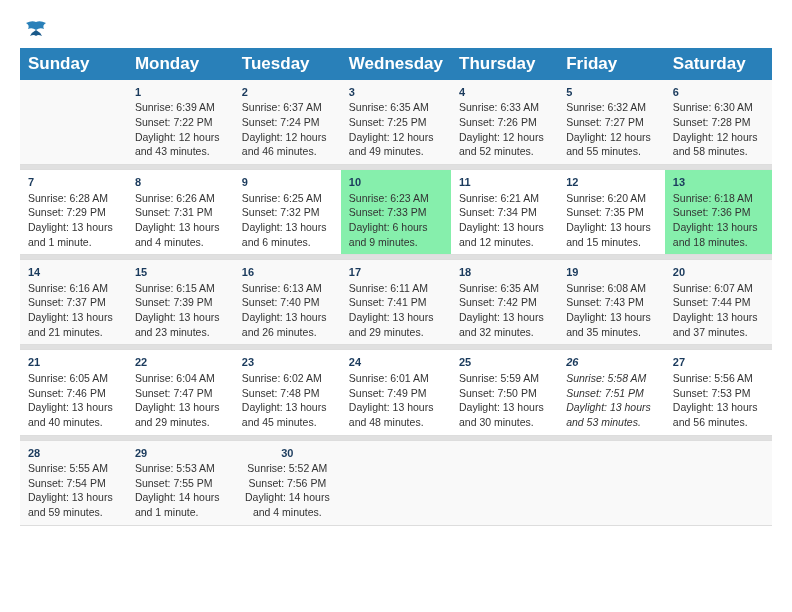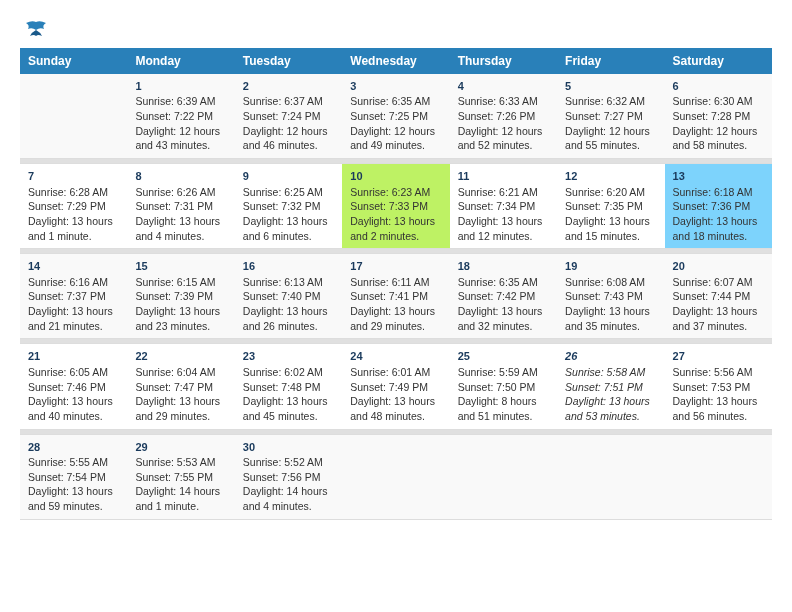"Sunday" thead tr th { font-size: 12px -> 17px }
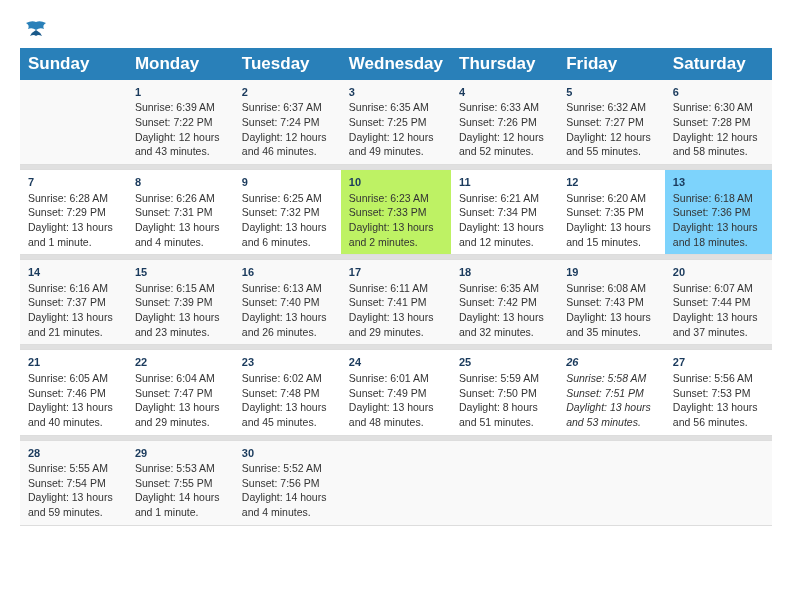"10" td { background-color: #bef264 -> #86efac }
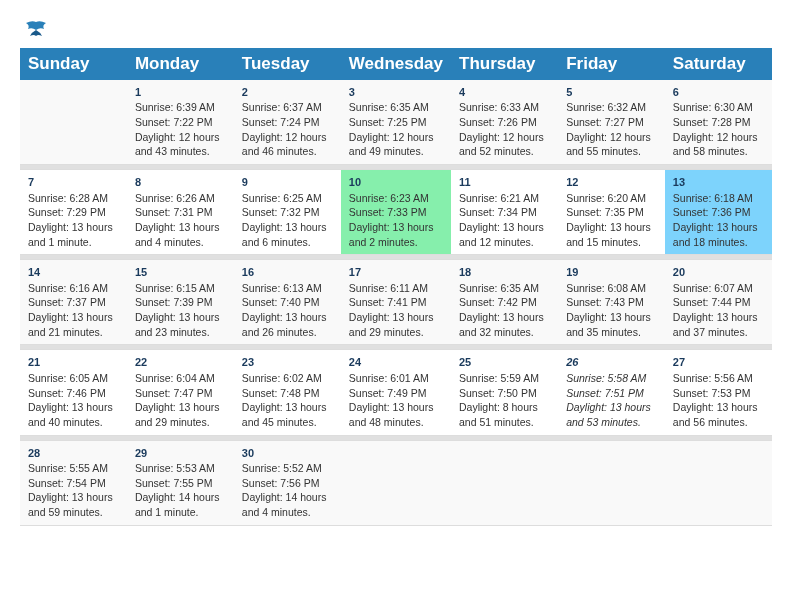"13" td { background-color: #7dd3fc -> #86efac }
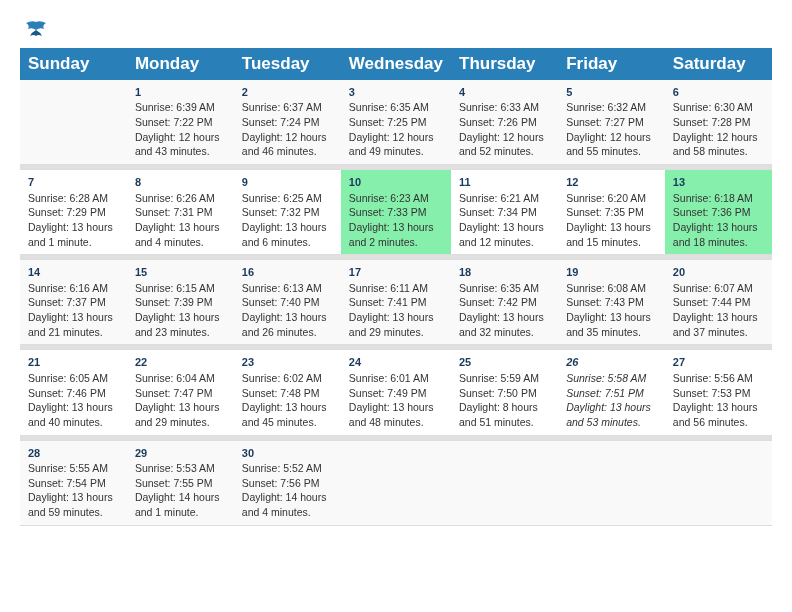"Daylight: 13 hours and 2" div { text: 13 hours and 2 -> 6 hours and 9 }
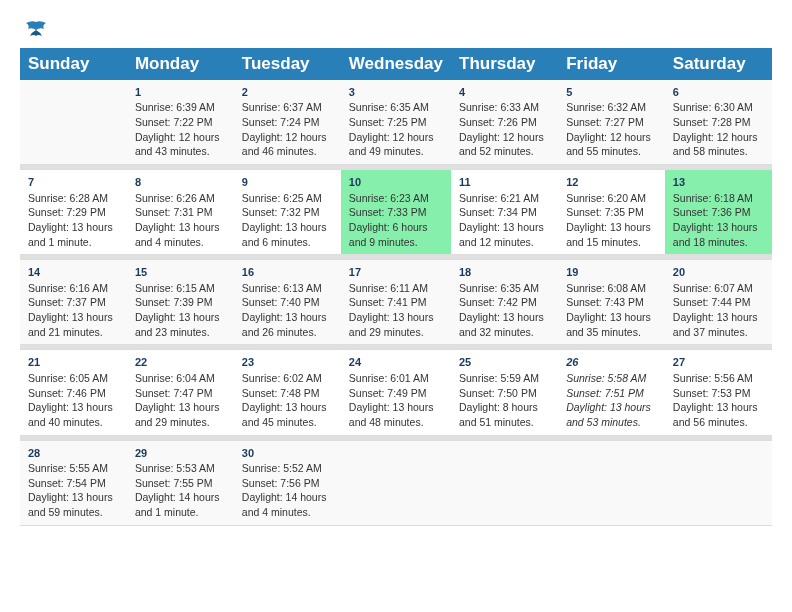"Daylight: 8 hours and 51" div { text: 8 hours and 51 -> 13 hours and 30 }
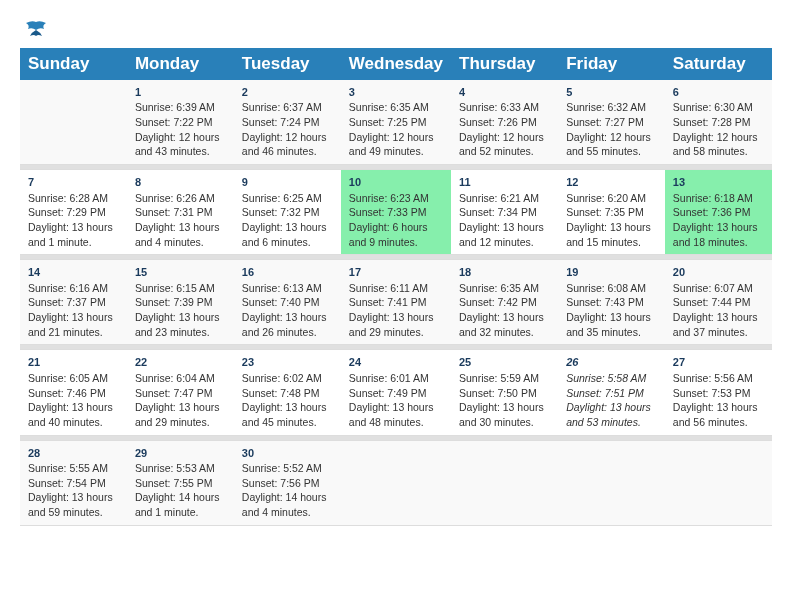"30" td { text-align: none -> center }
